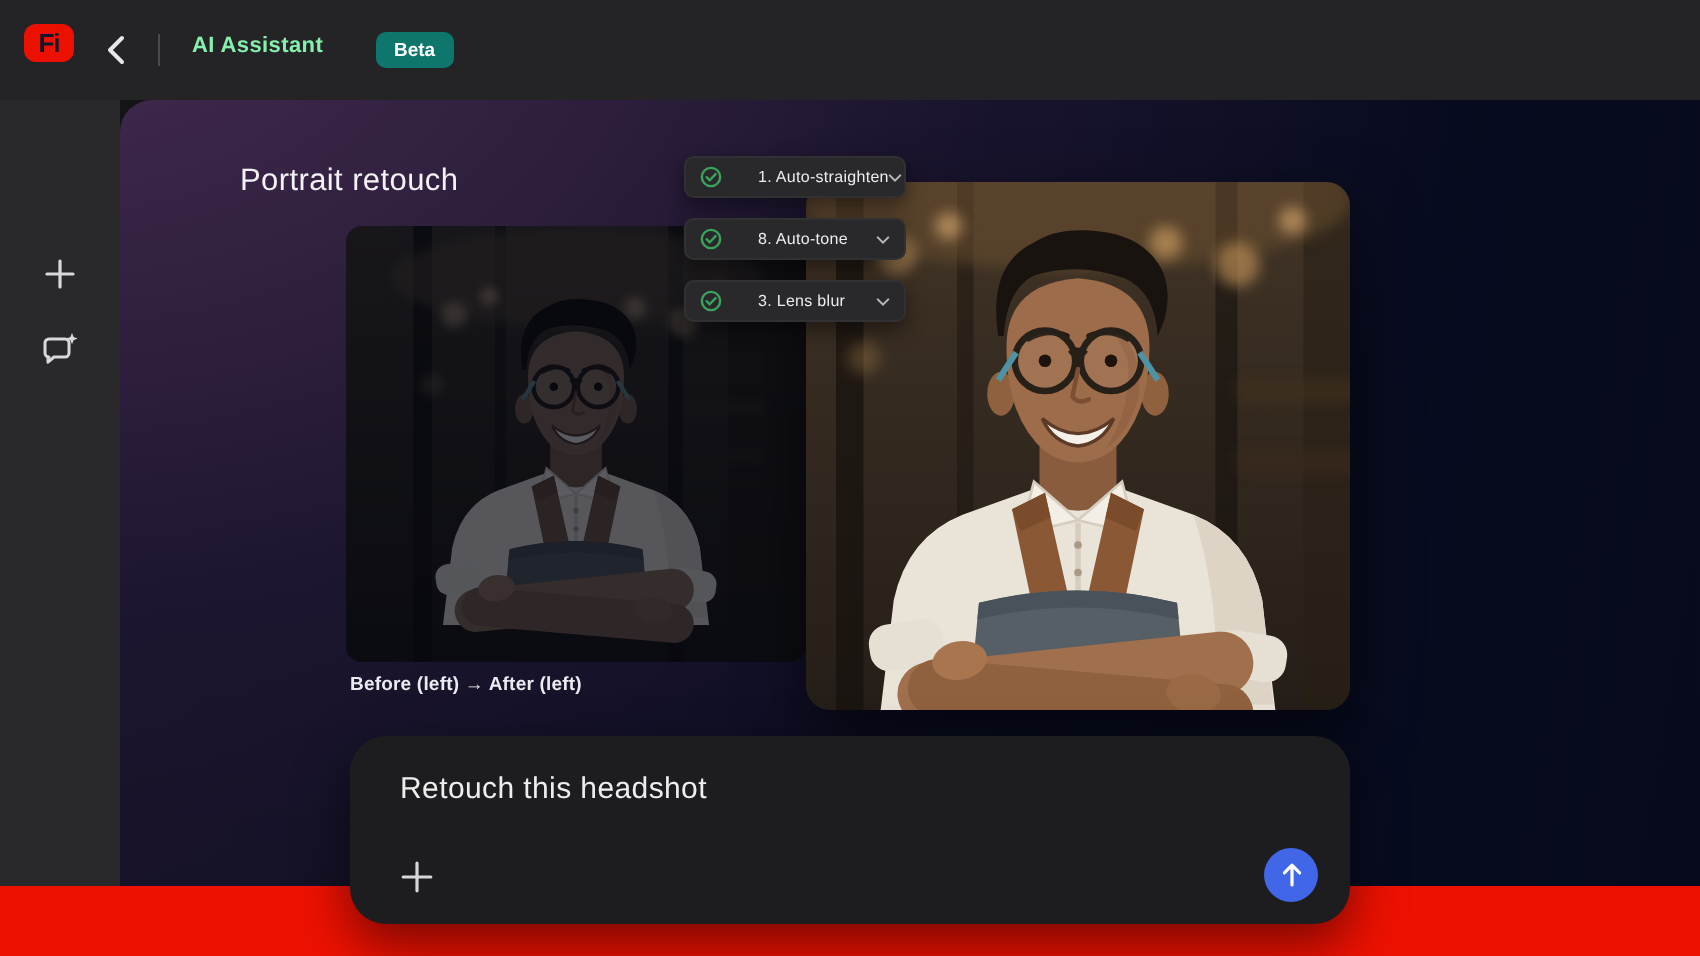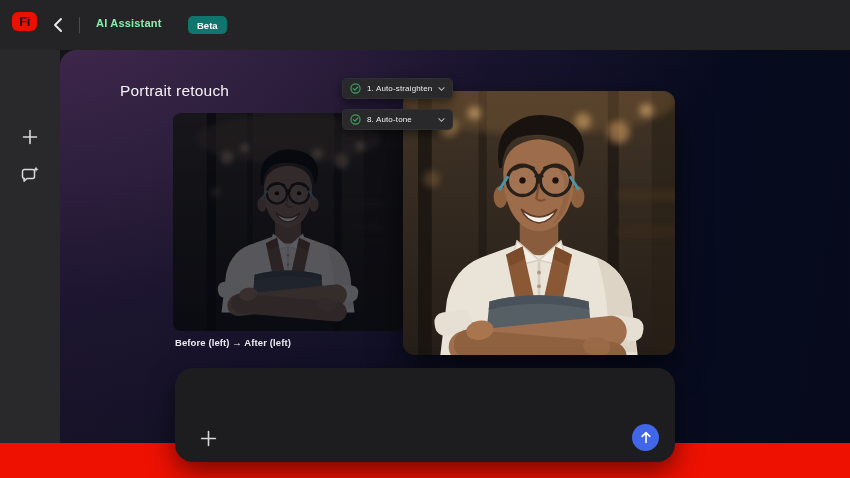"1. Auto-straighten" .step-chip .lbl { margin-left: none -> 12px }
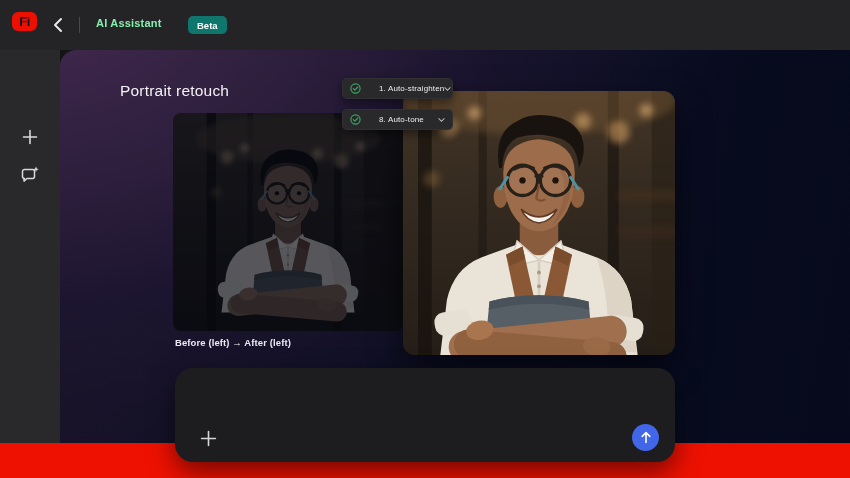"3. Lens blur" div.step-chip { html: none -> <div> <svg> <circle></circle> <polyline></polyline> </svg> <span>3. Lens blur</span> <span> <svg> <polyline></polyline> </svg> </span> </div> }
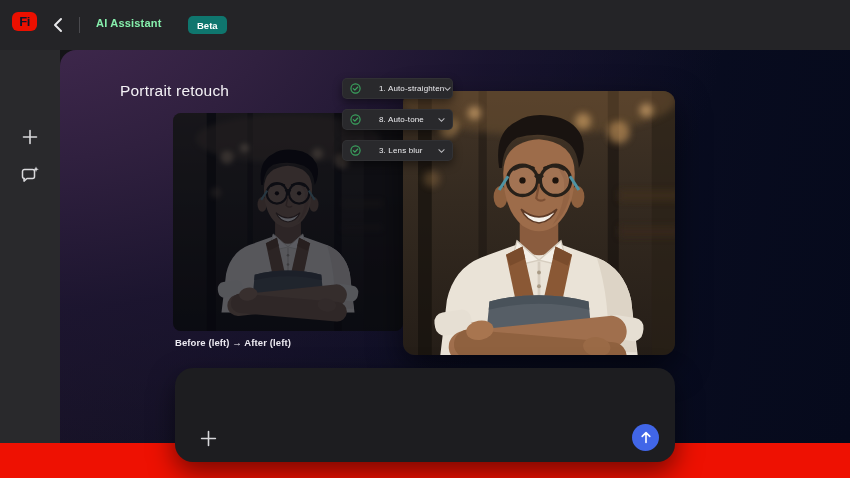"Retouch this headshot" div.prompt-text { html: none -> <div>Retouch this headshot</div> }
